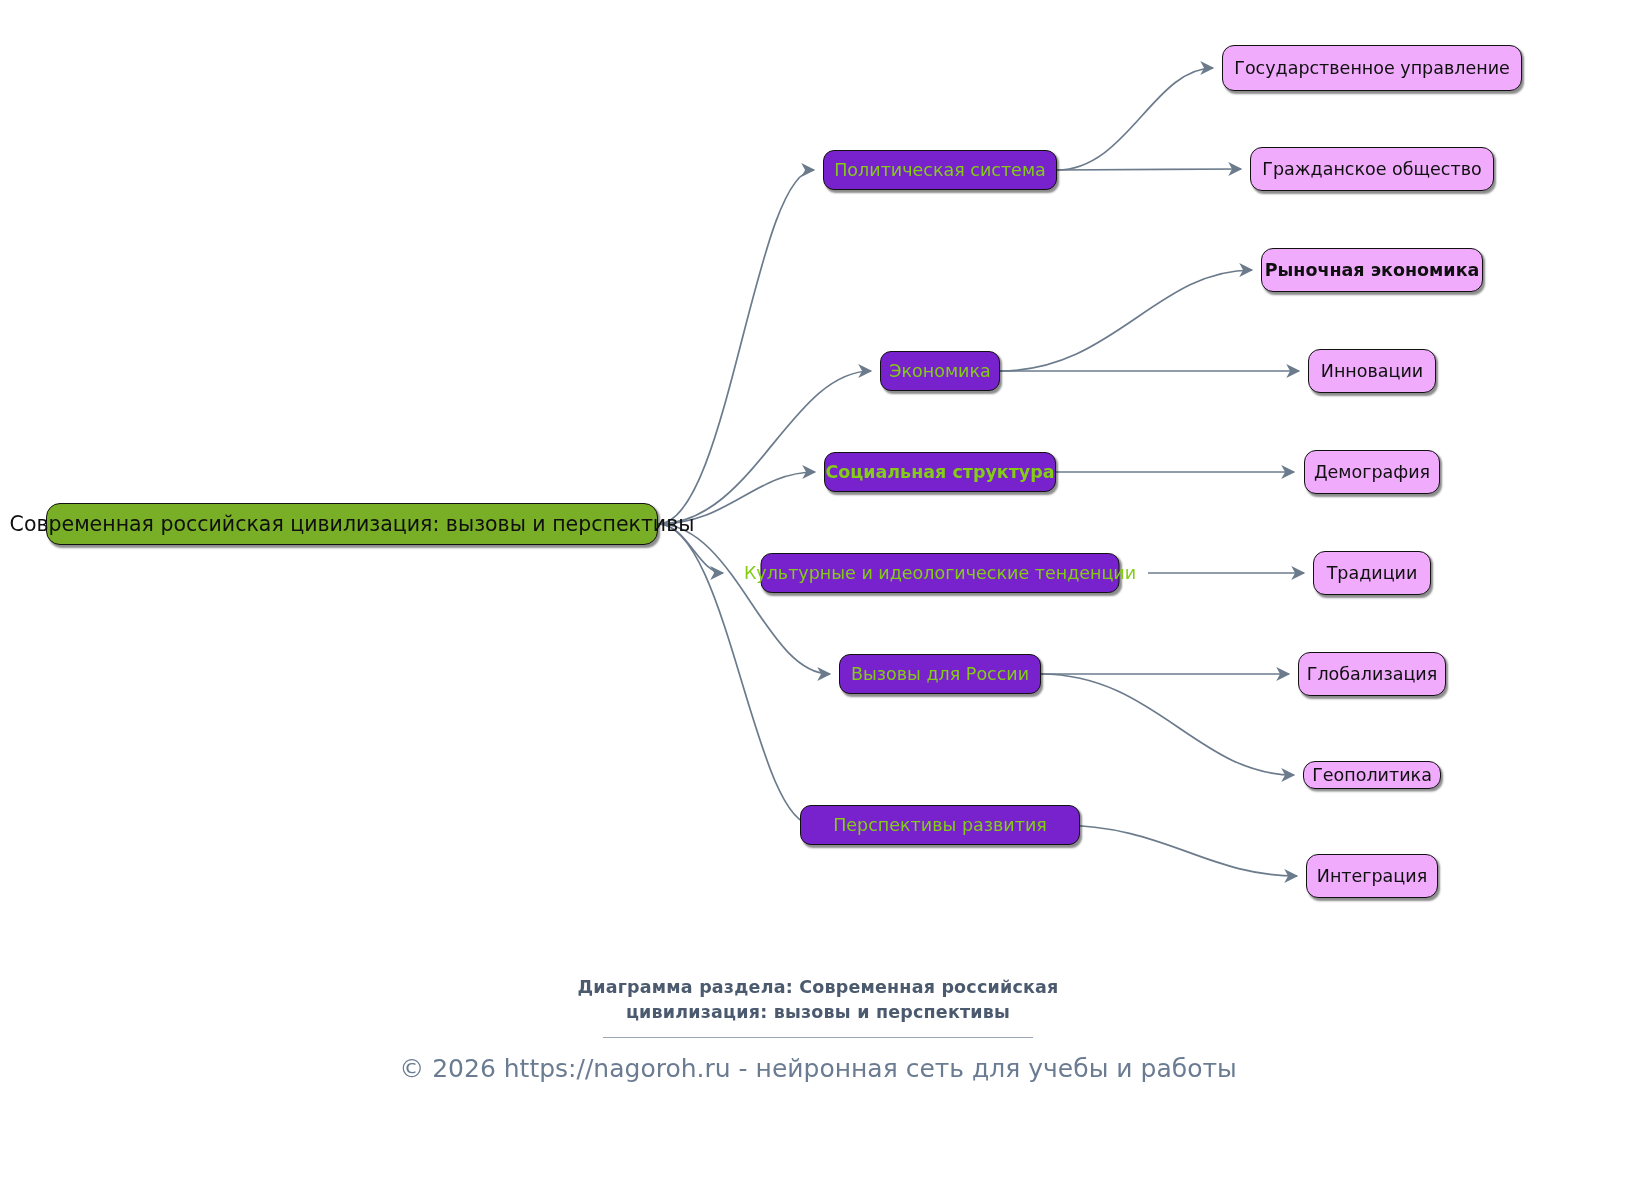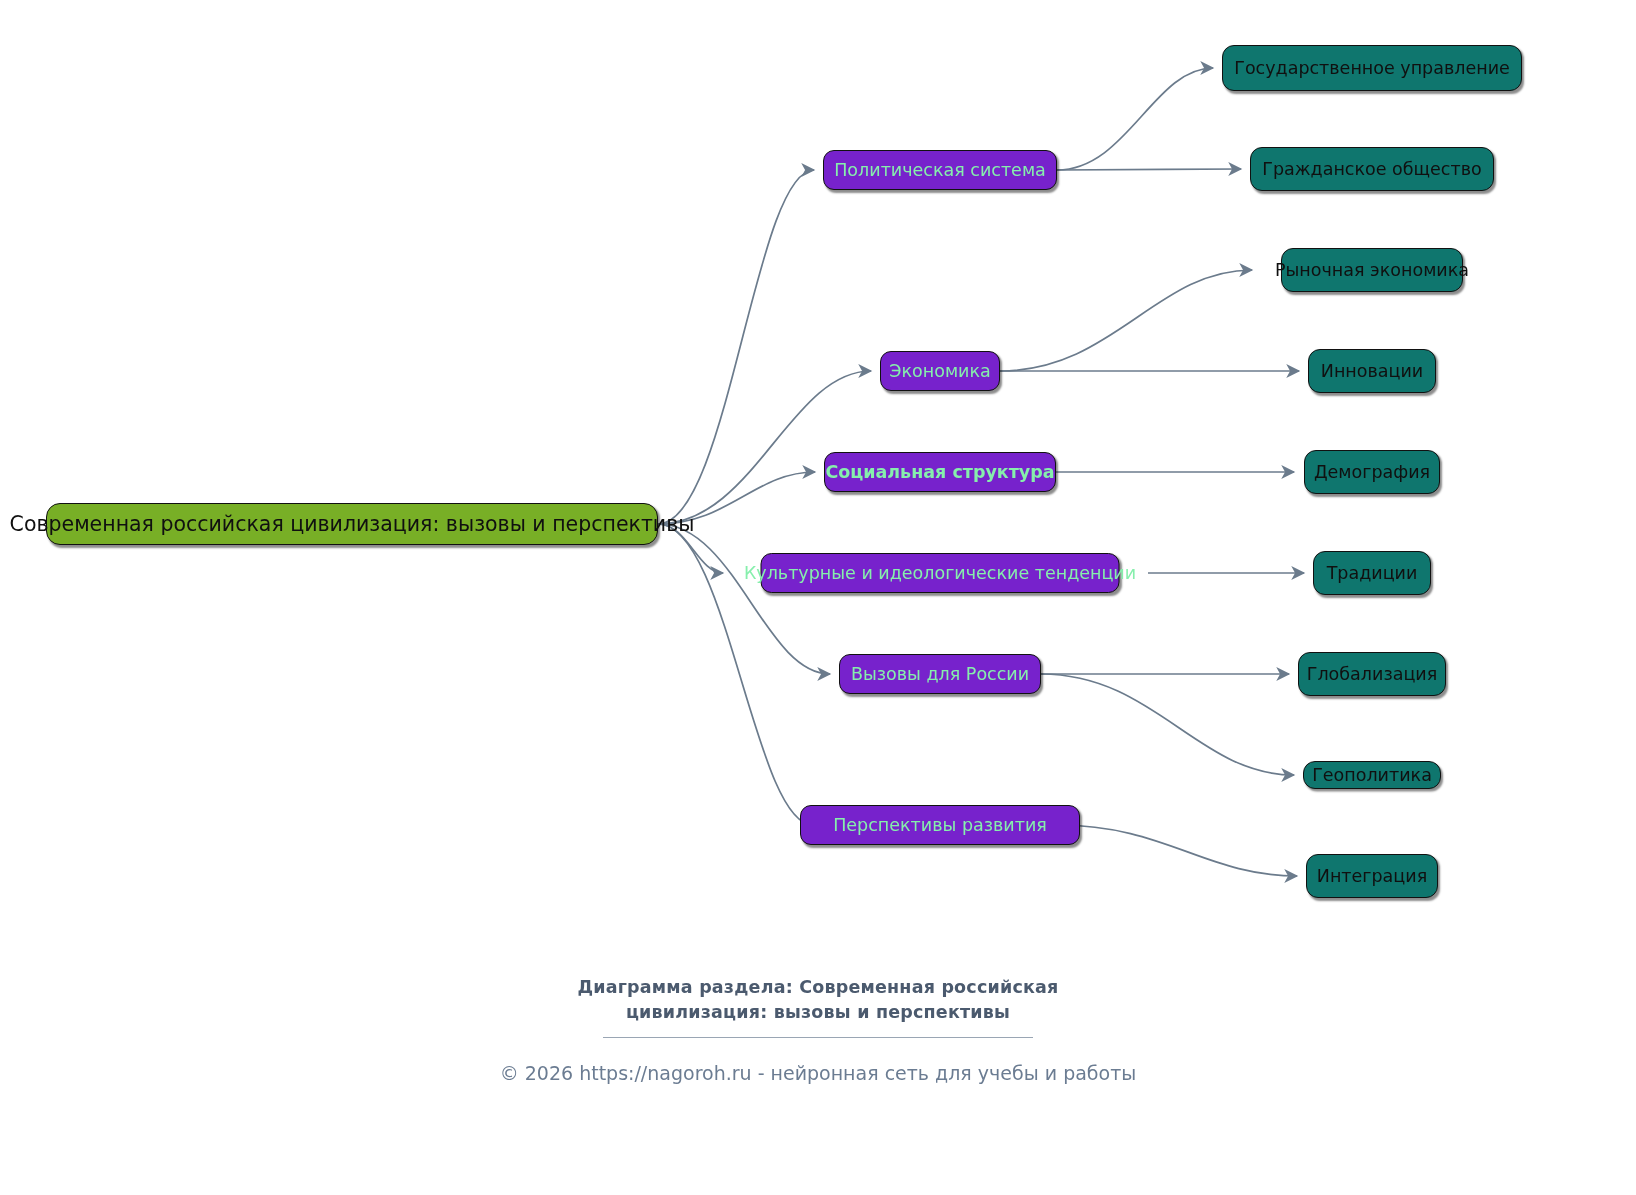"Государственное управление" .node-leaf { background: #0f766e -> #f0abfc }
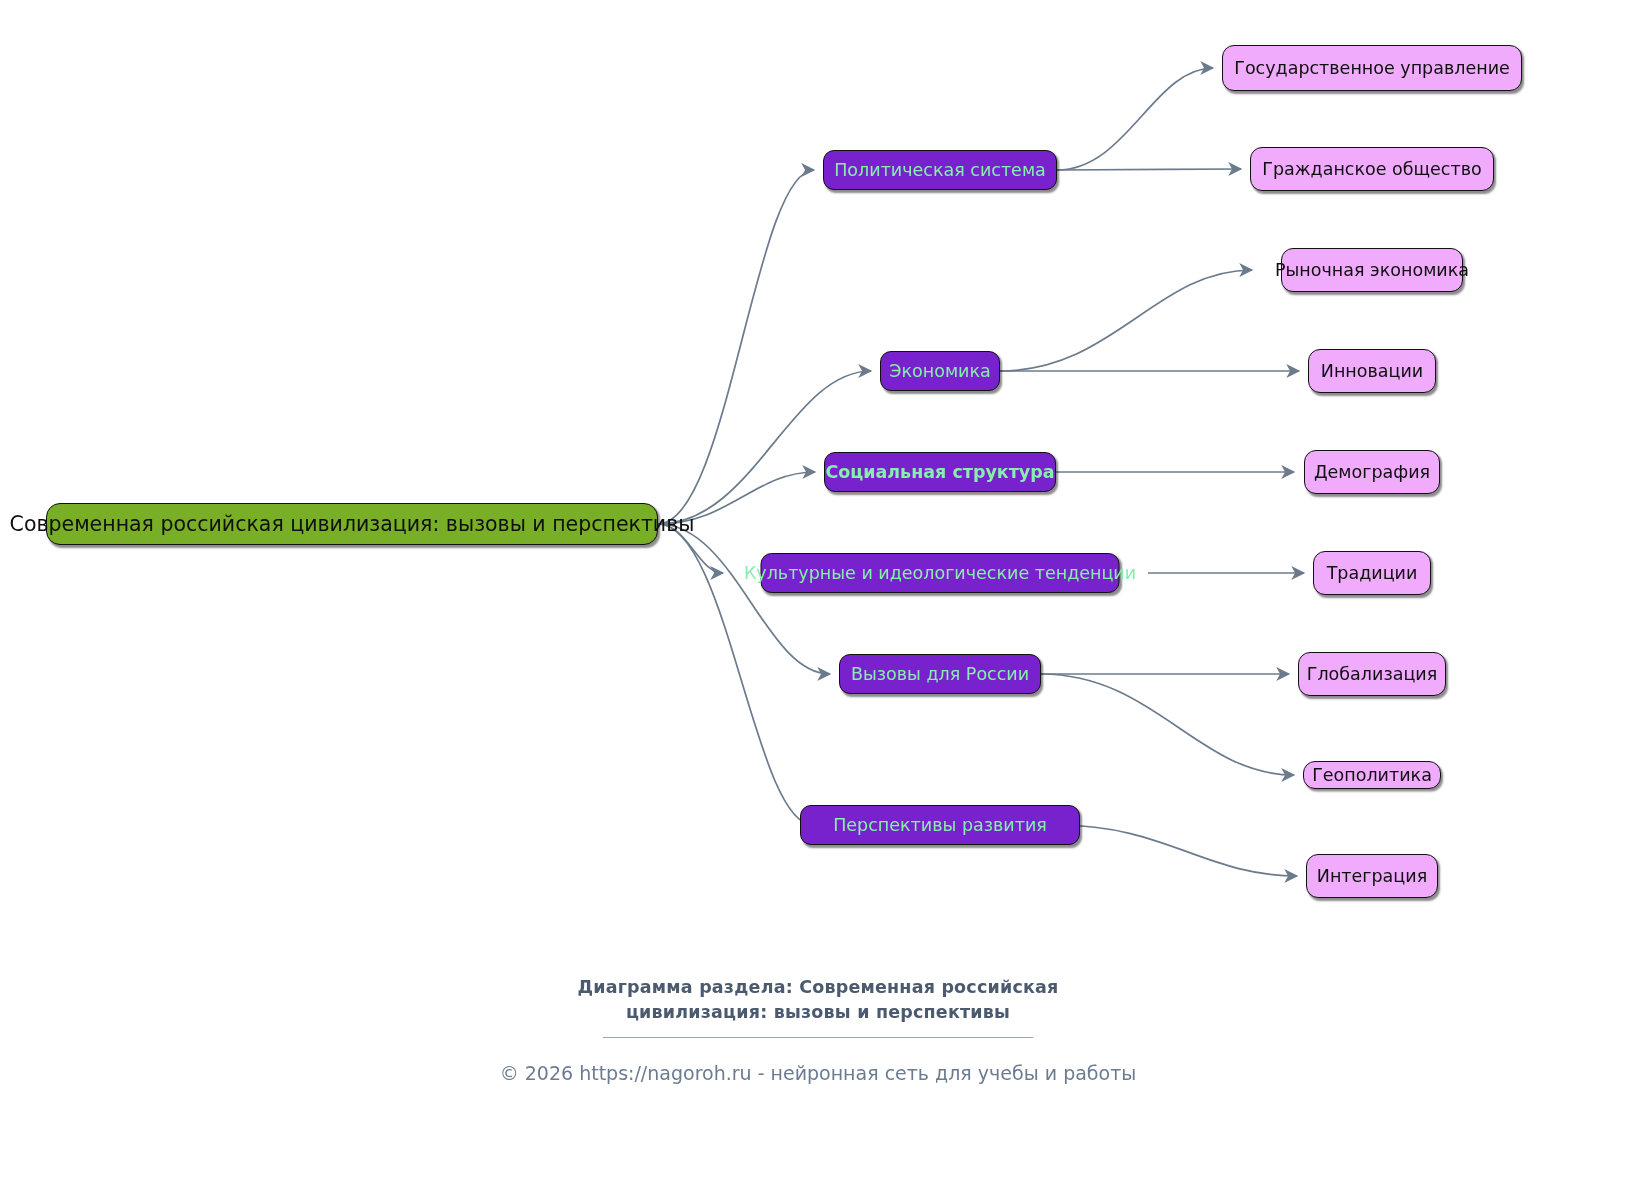"Политическая система" .node-branch { color: #86efac -> #84cc16 }
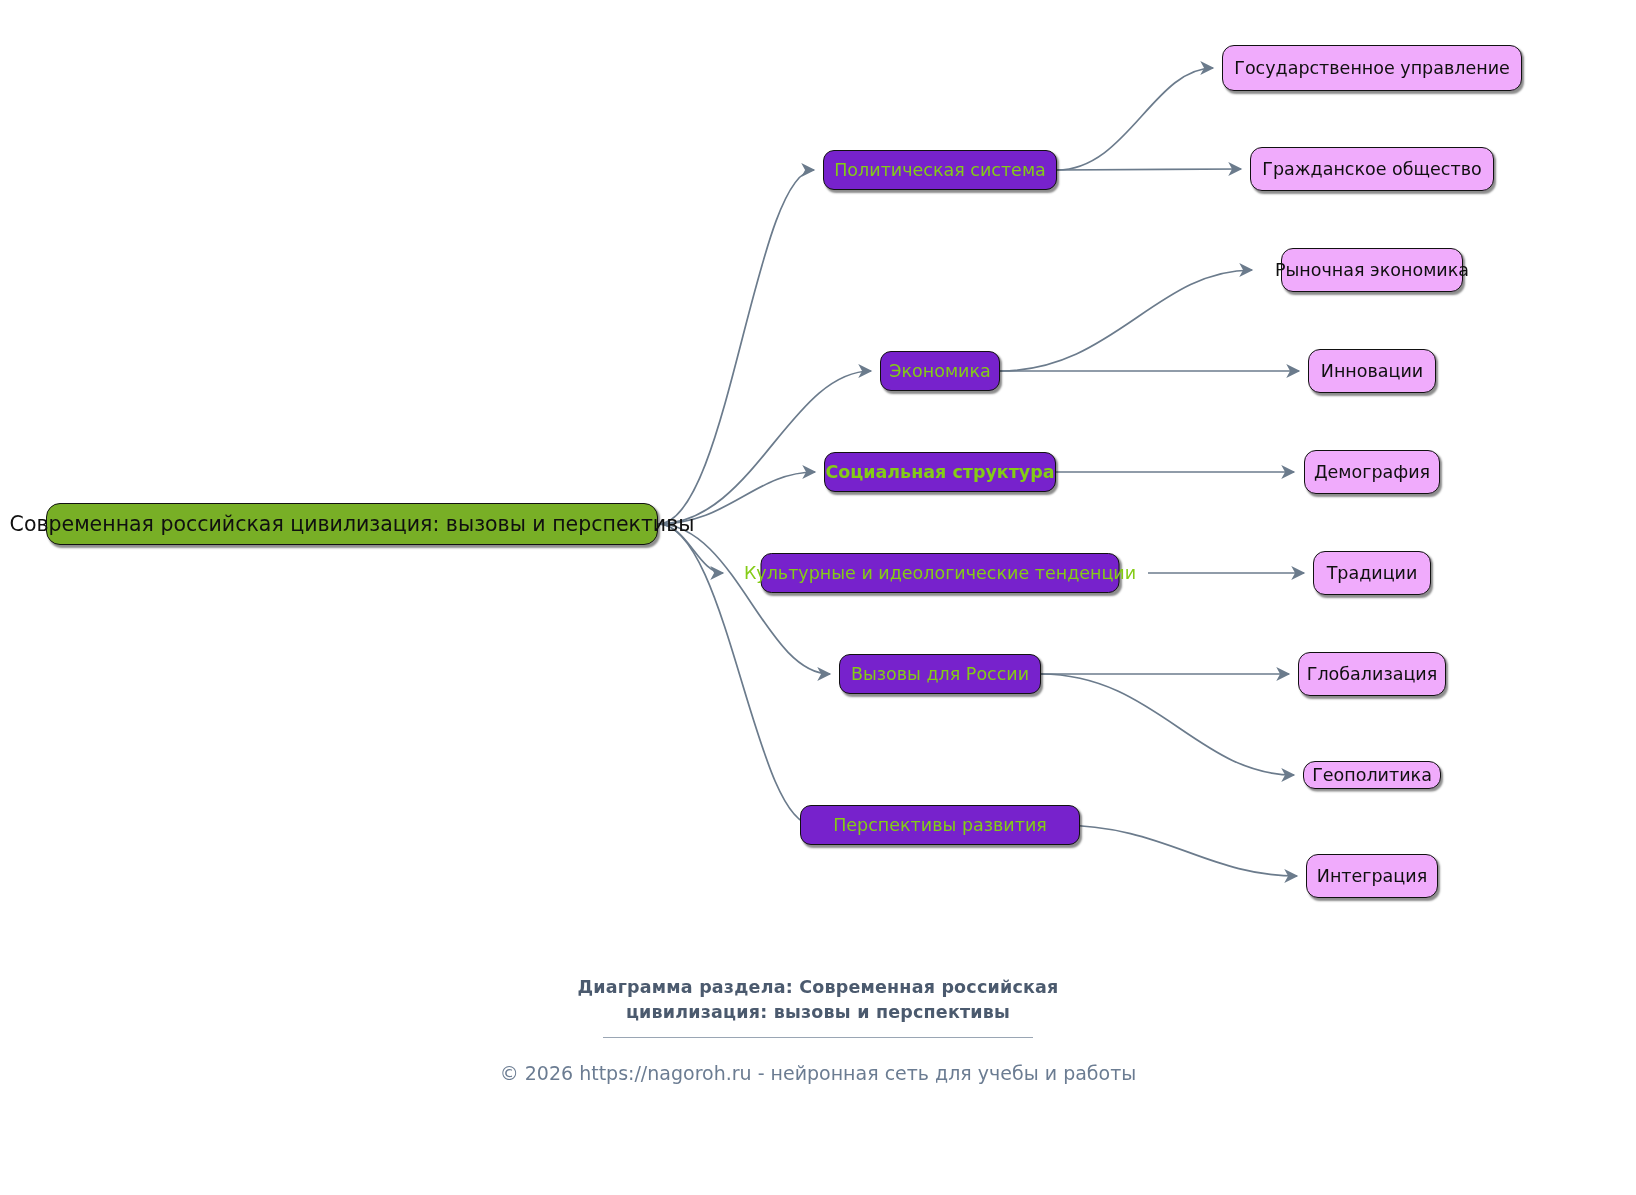"Рыночная экономика" div.node { font-weight: none -> bold; width: 182px -> 222px }
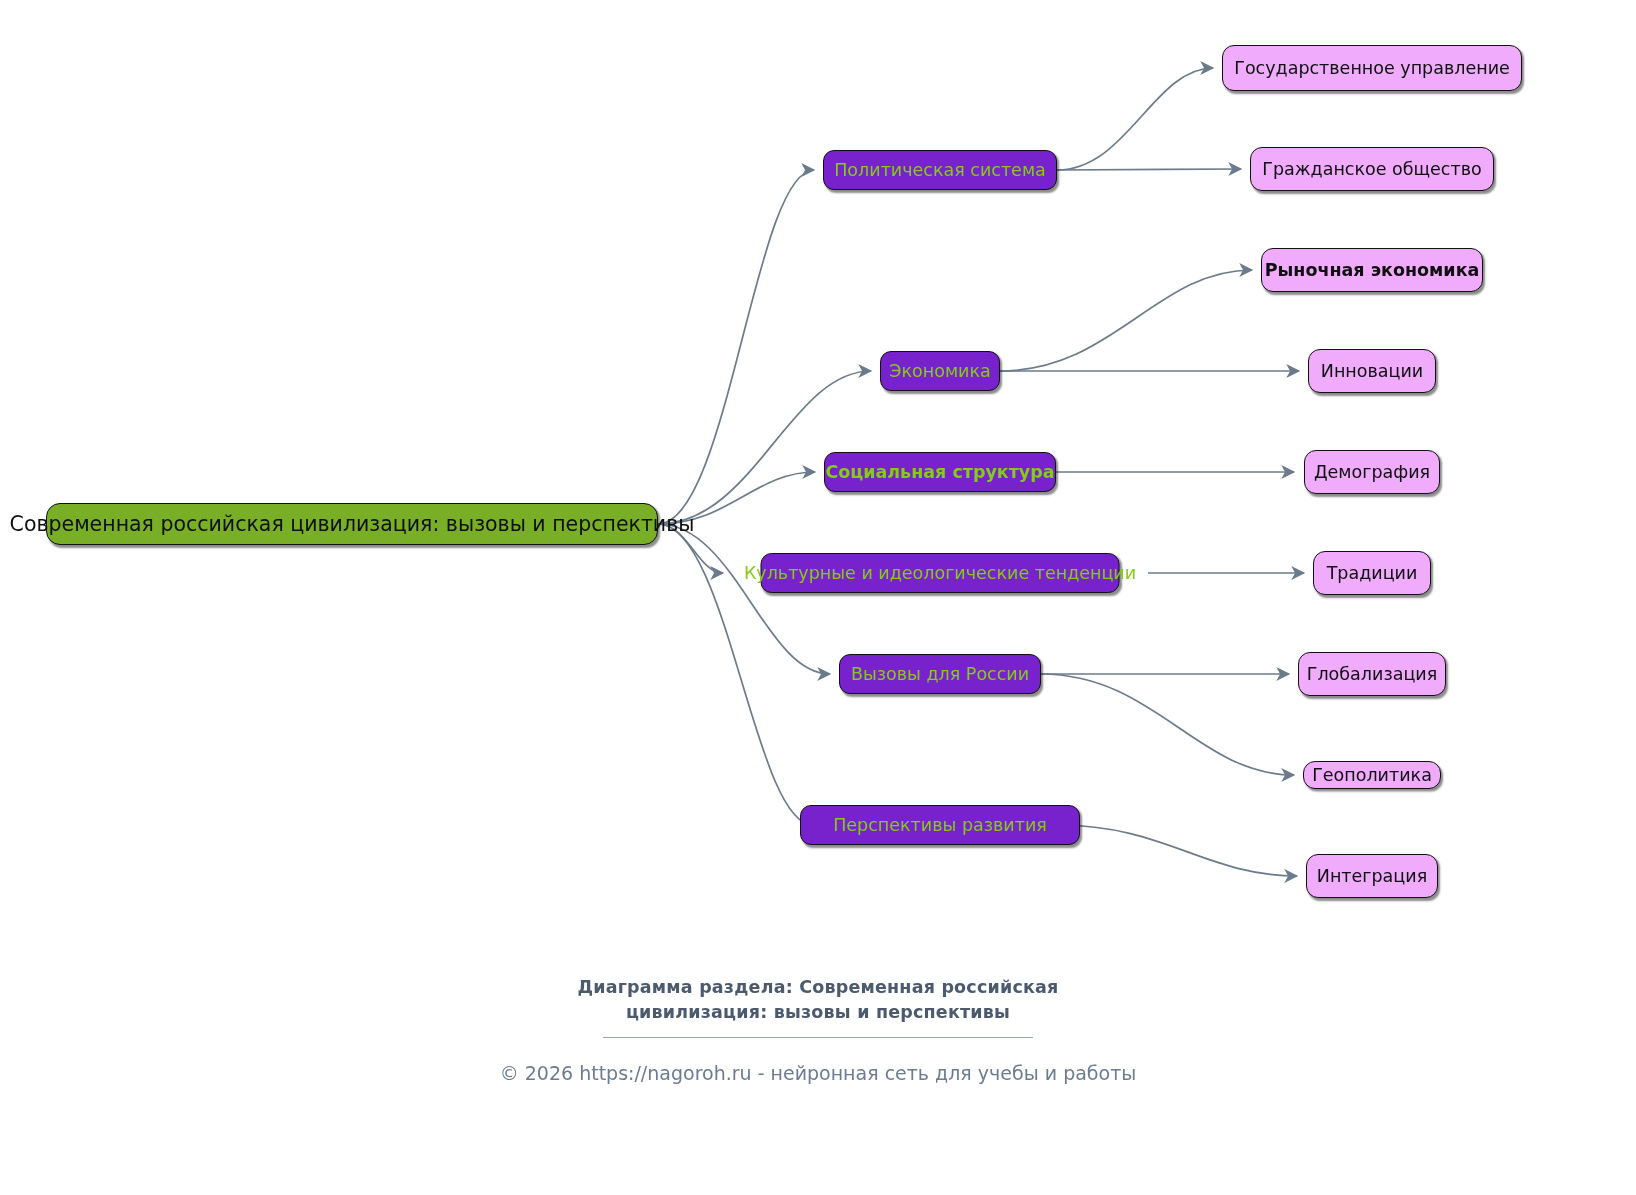"© 2026 https://nagoroh.ru - нейронная" .copyright { font-size: 19px -> 25px; margin-top: 24px -> 16px }
